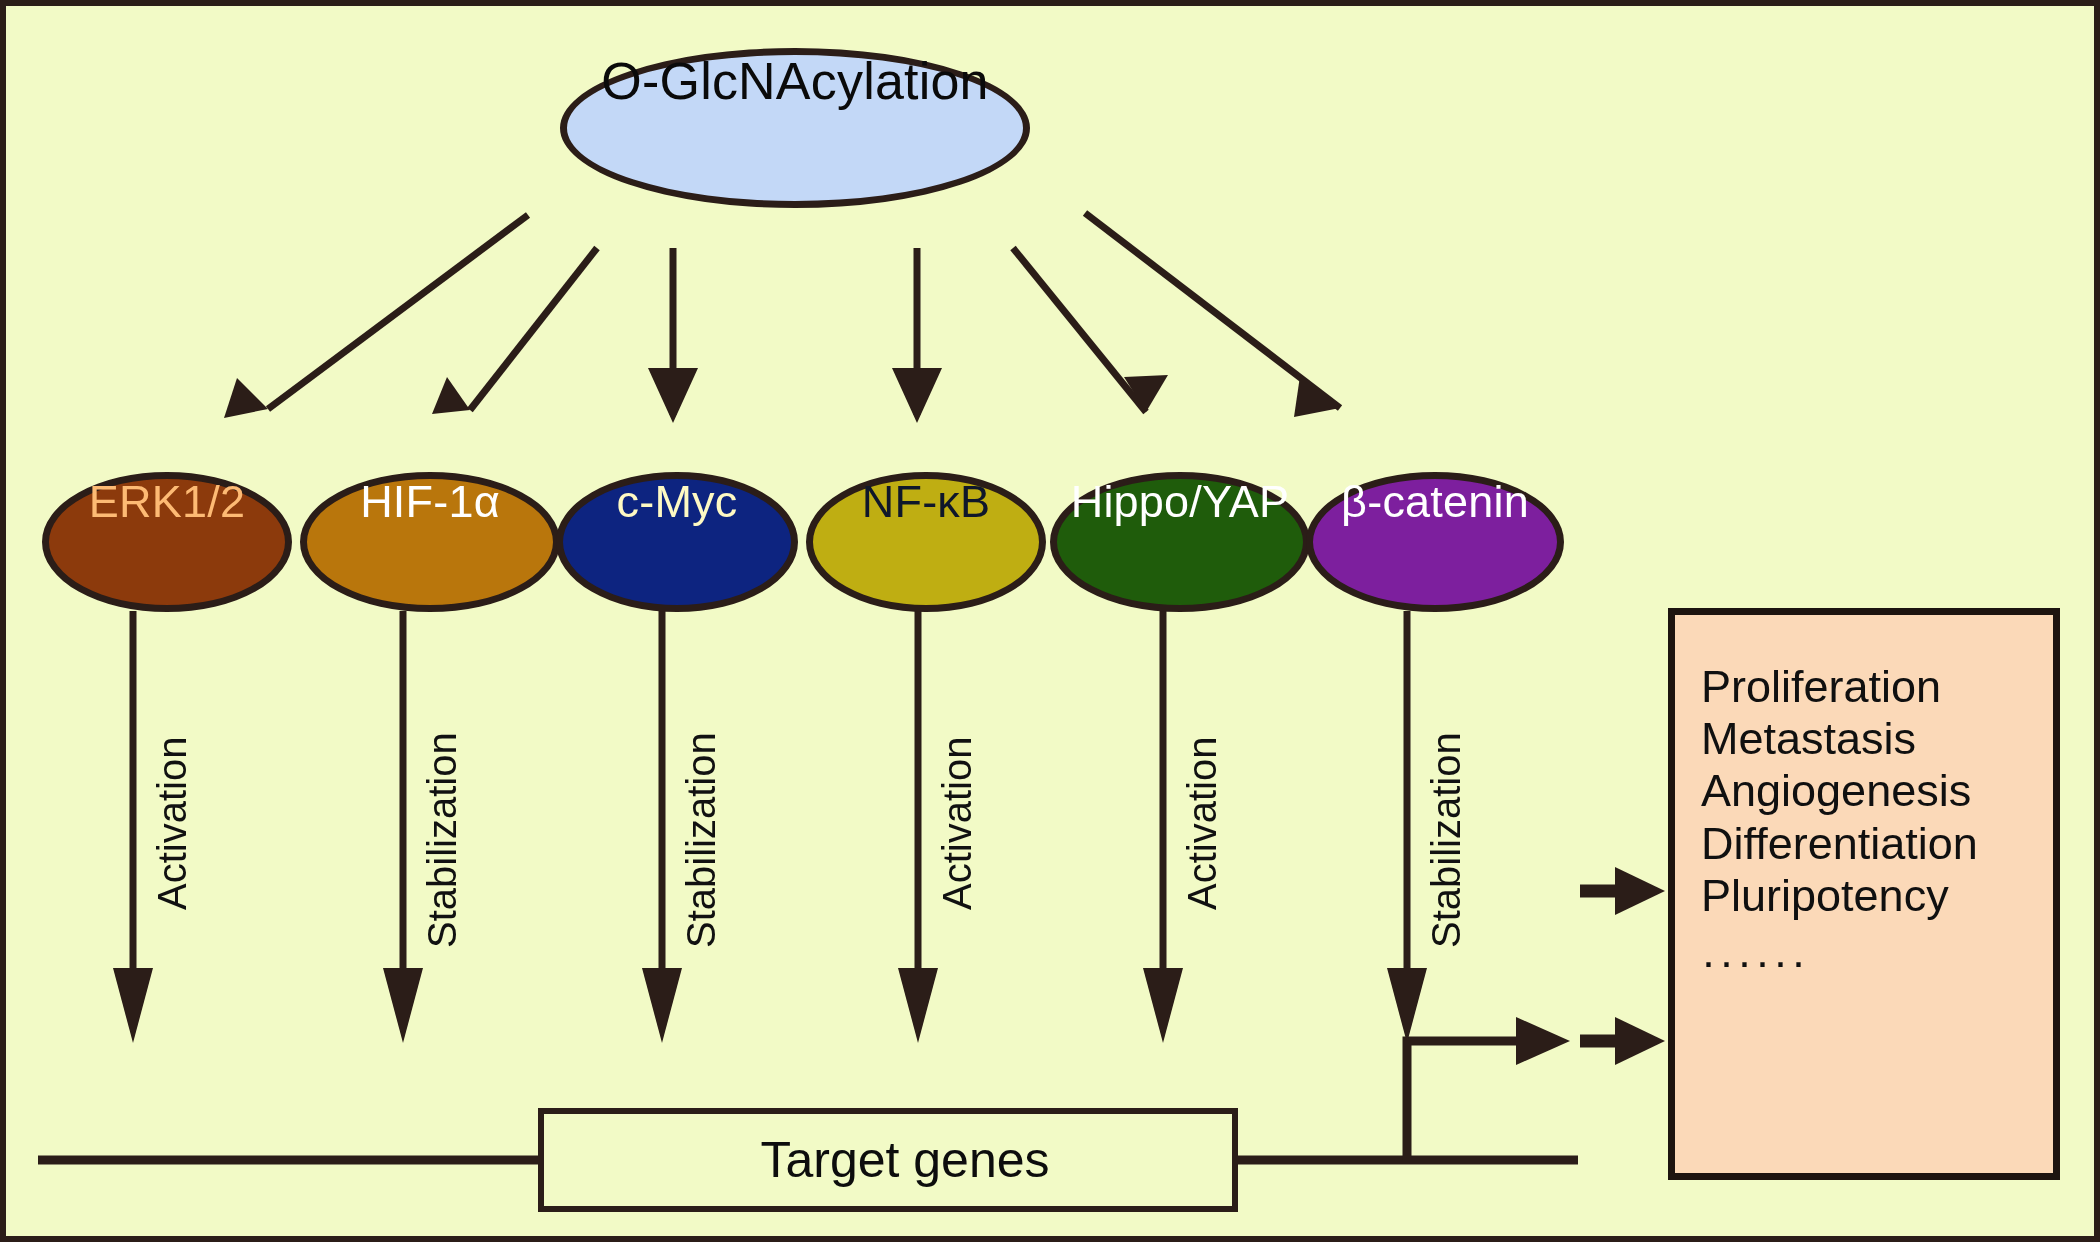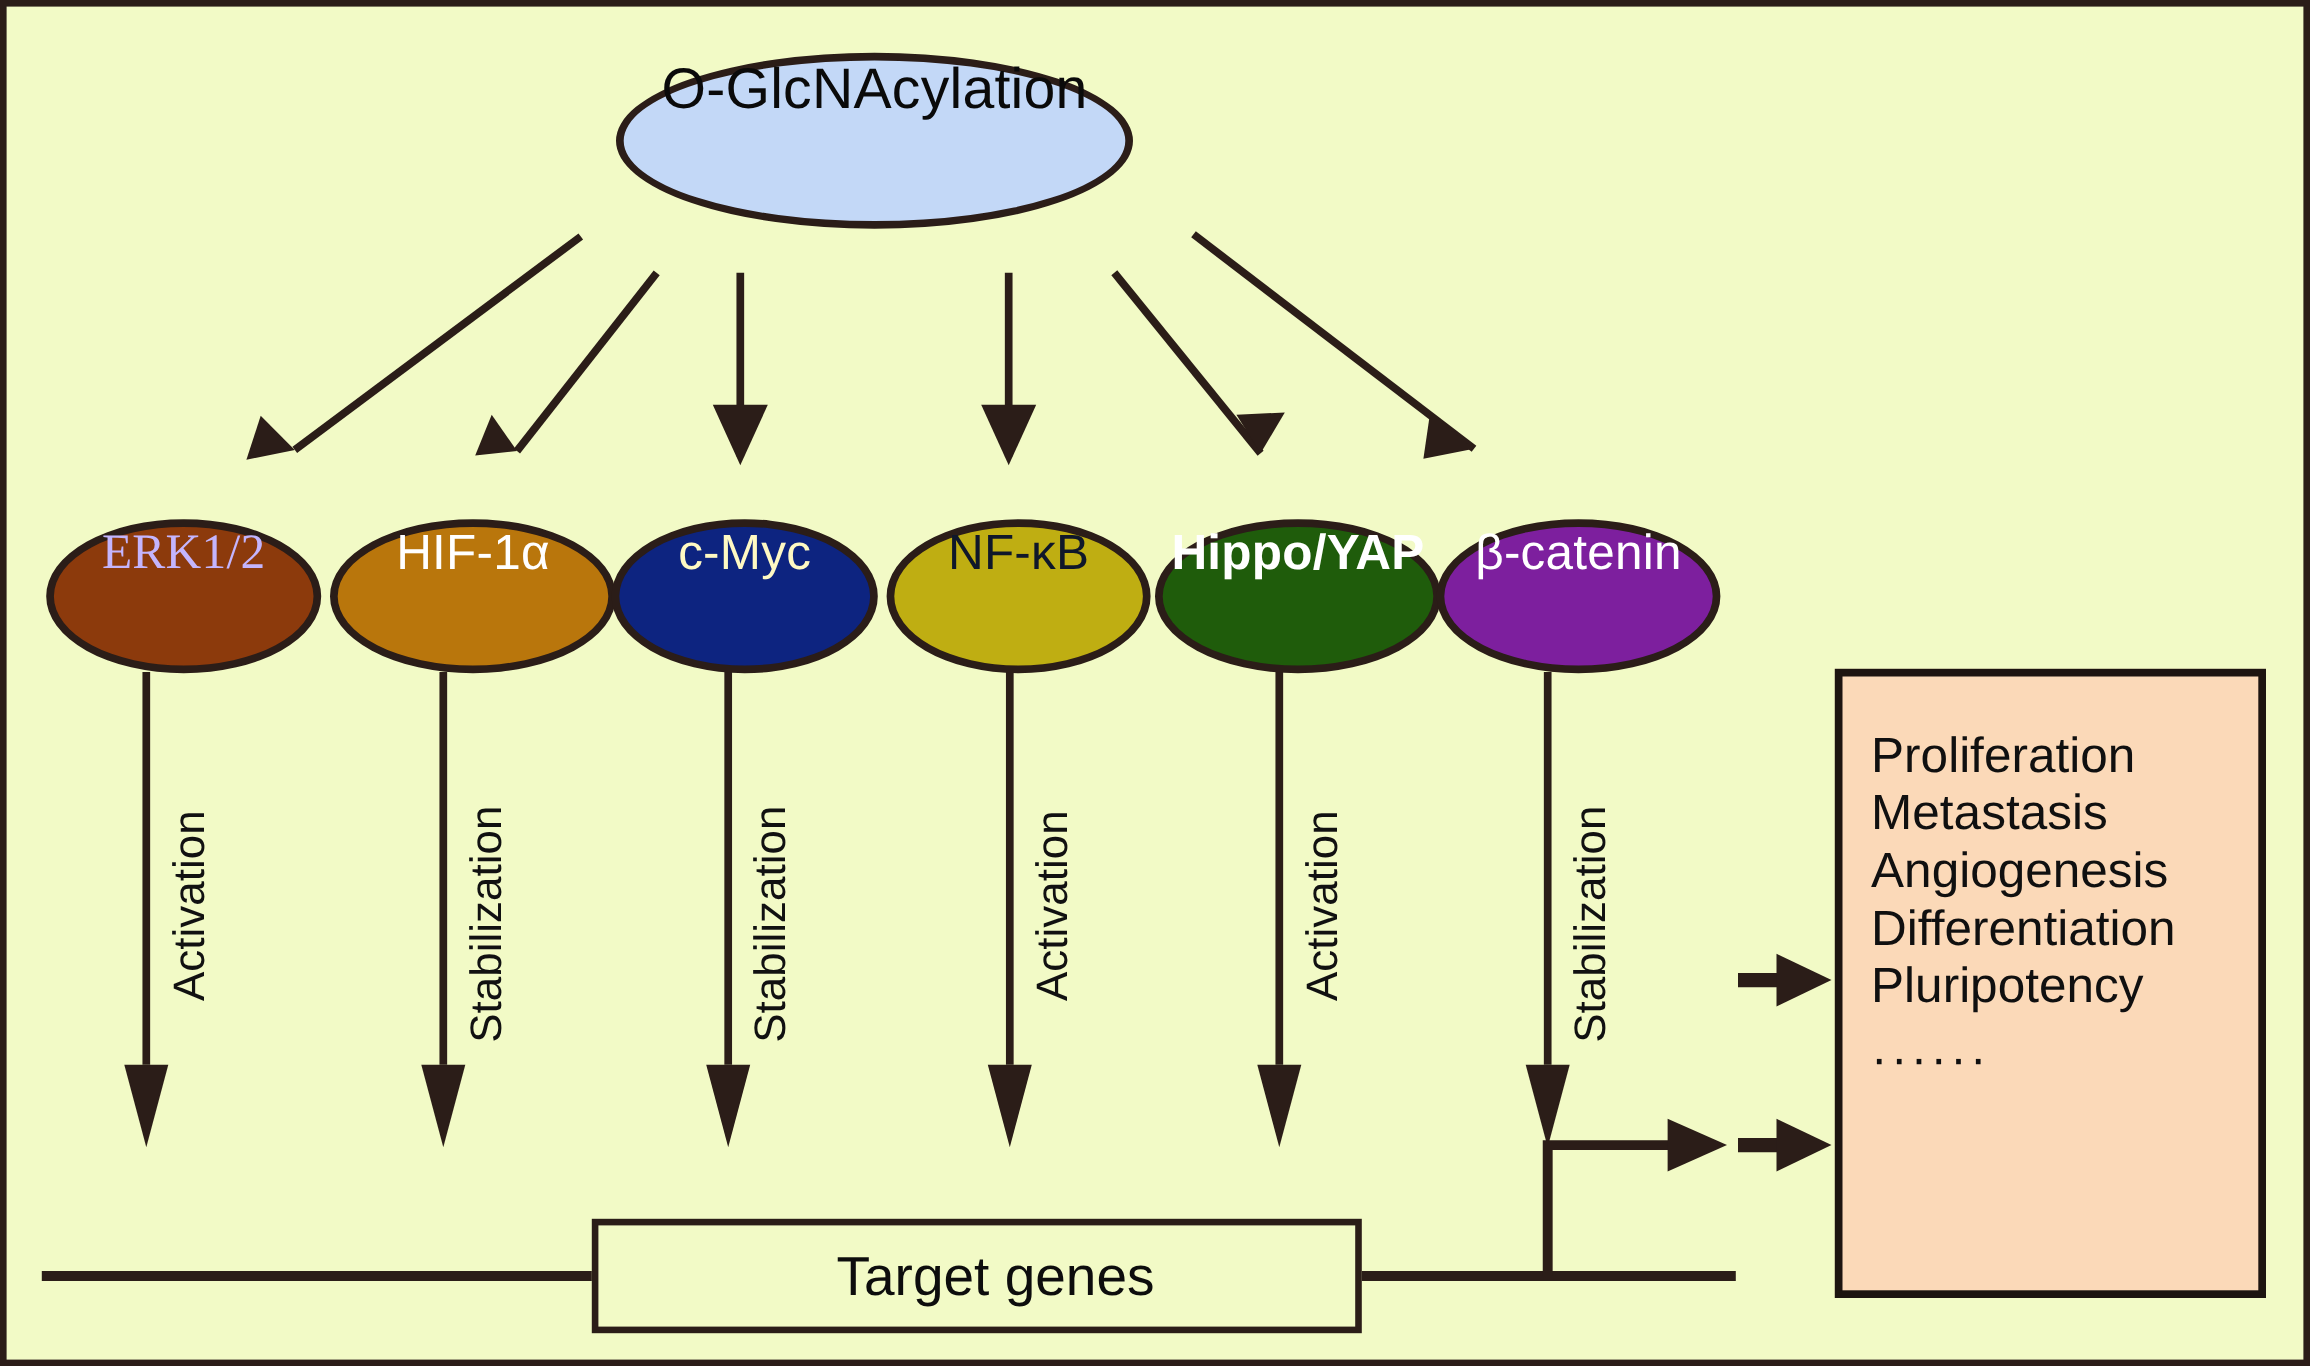"ERK1/2" span.node-label { color: #c4b5fd -> #fdba74; font-family: Liberation Serif, serif -> none }
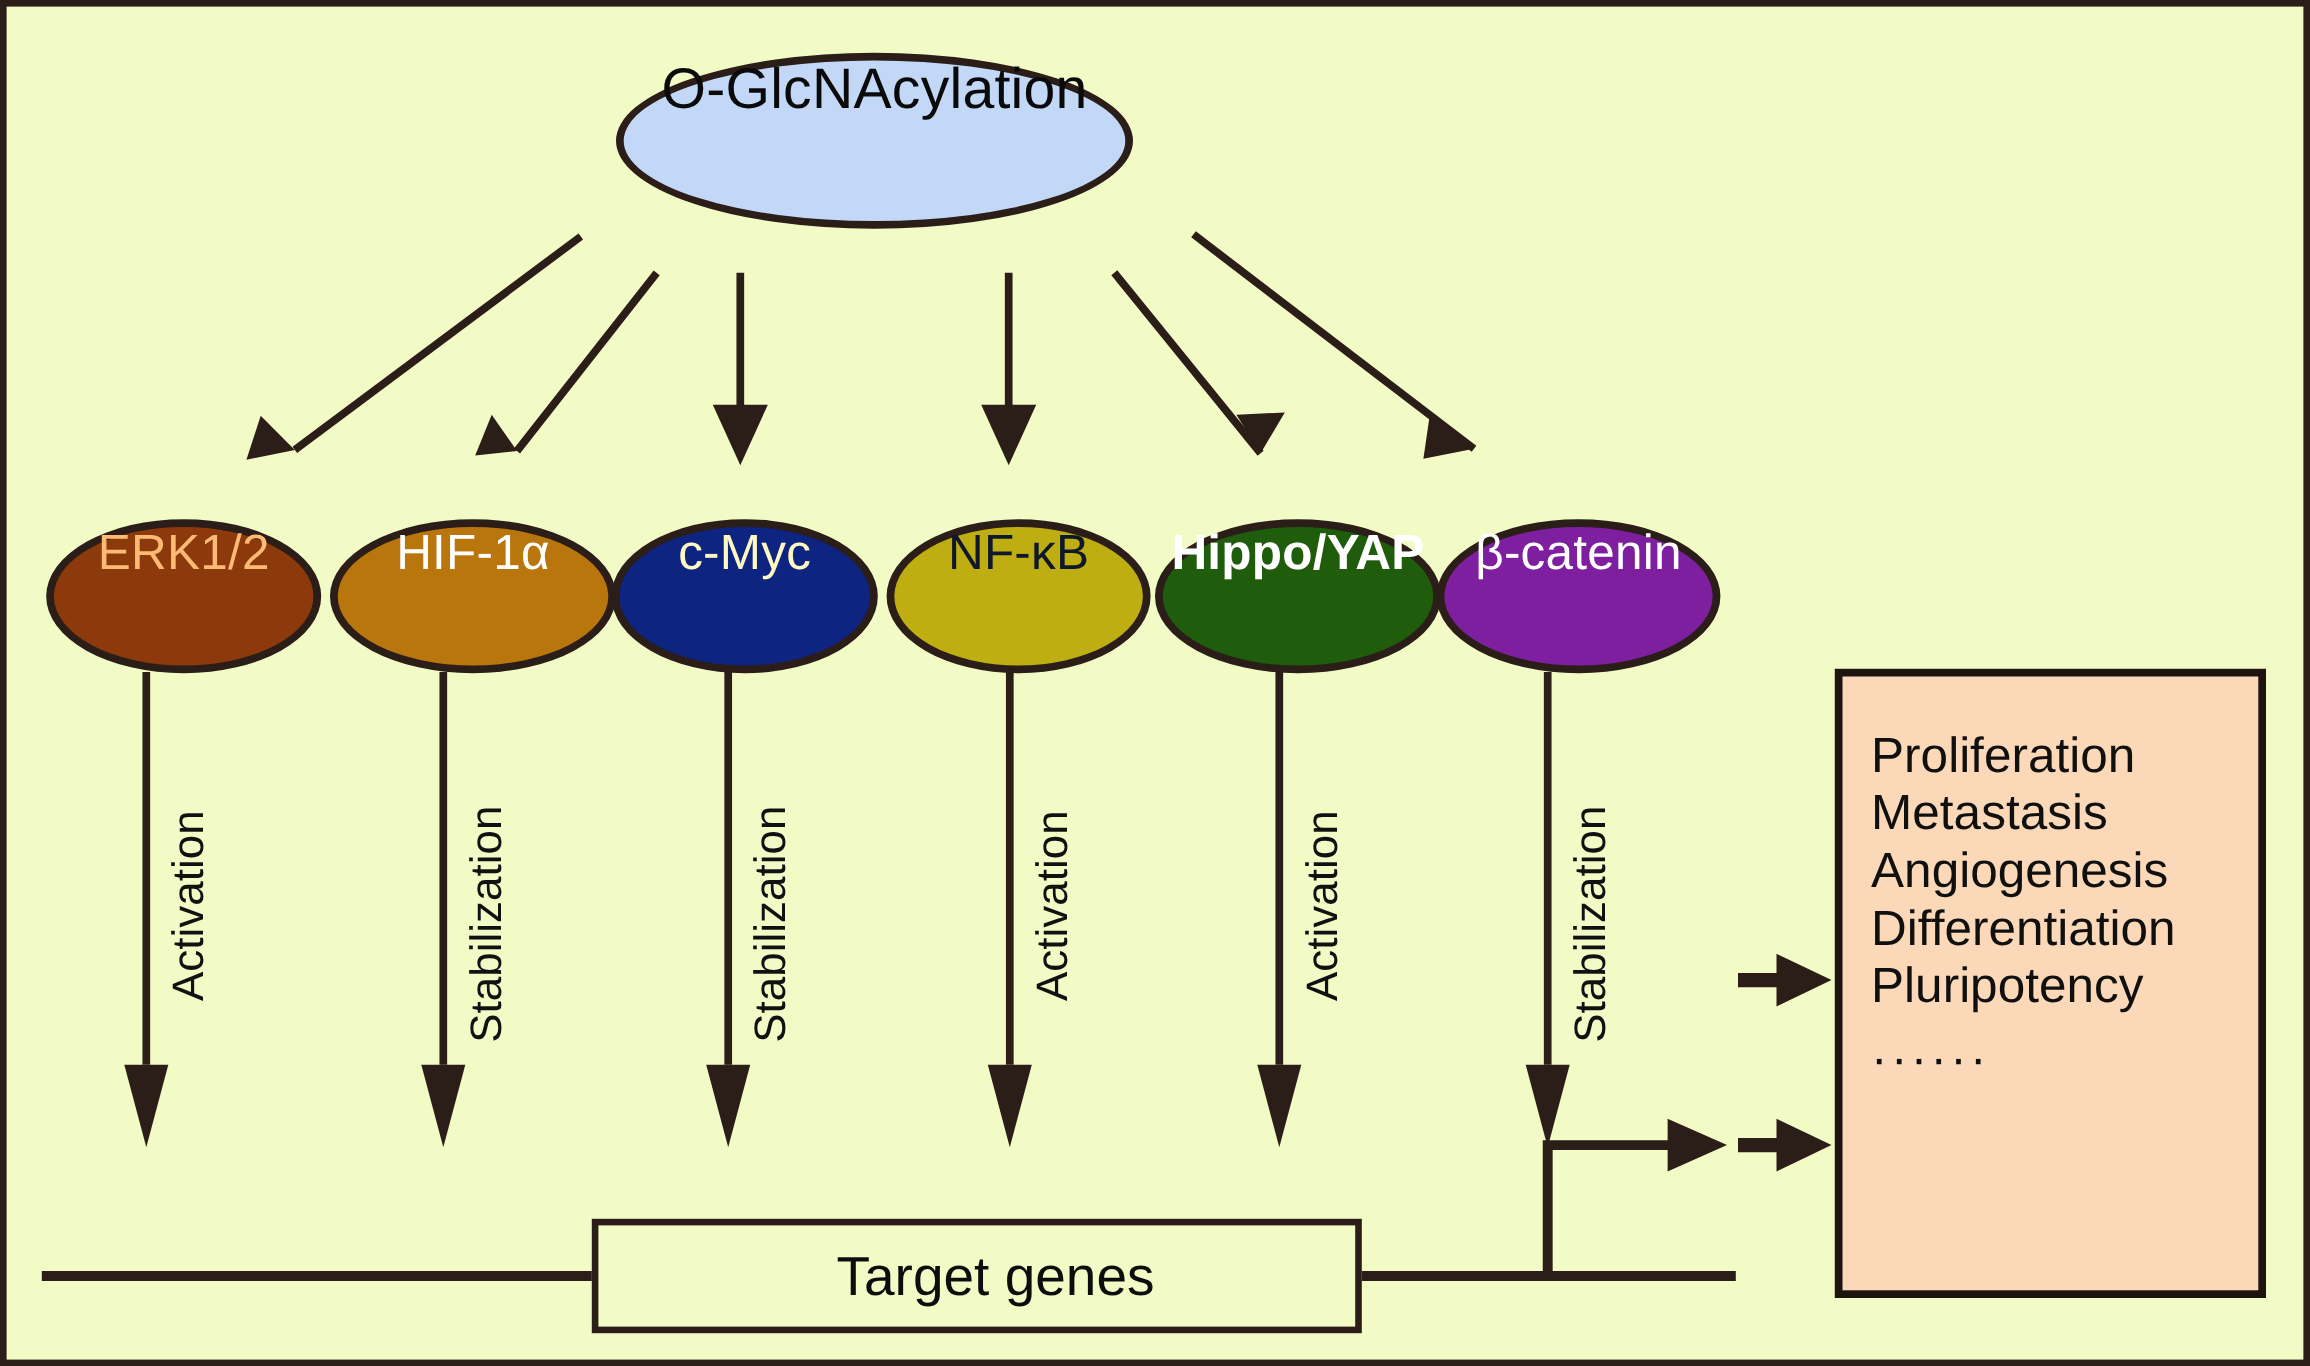"Hippo/YAP" div.node { font-weight: bold -> none }
